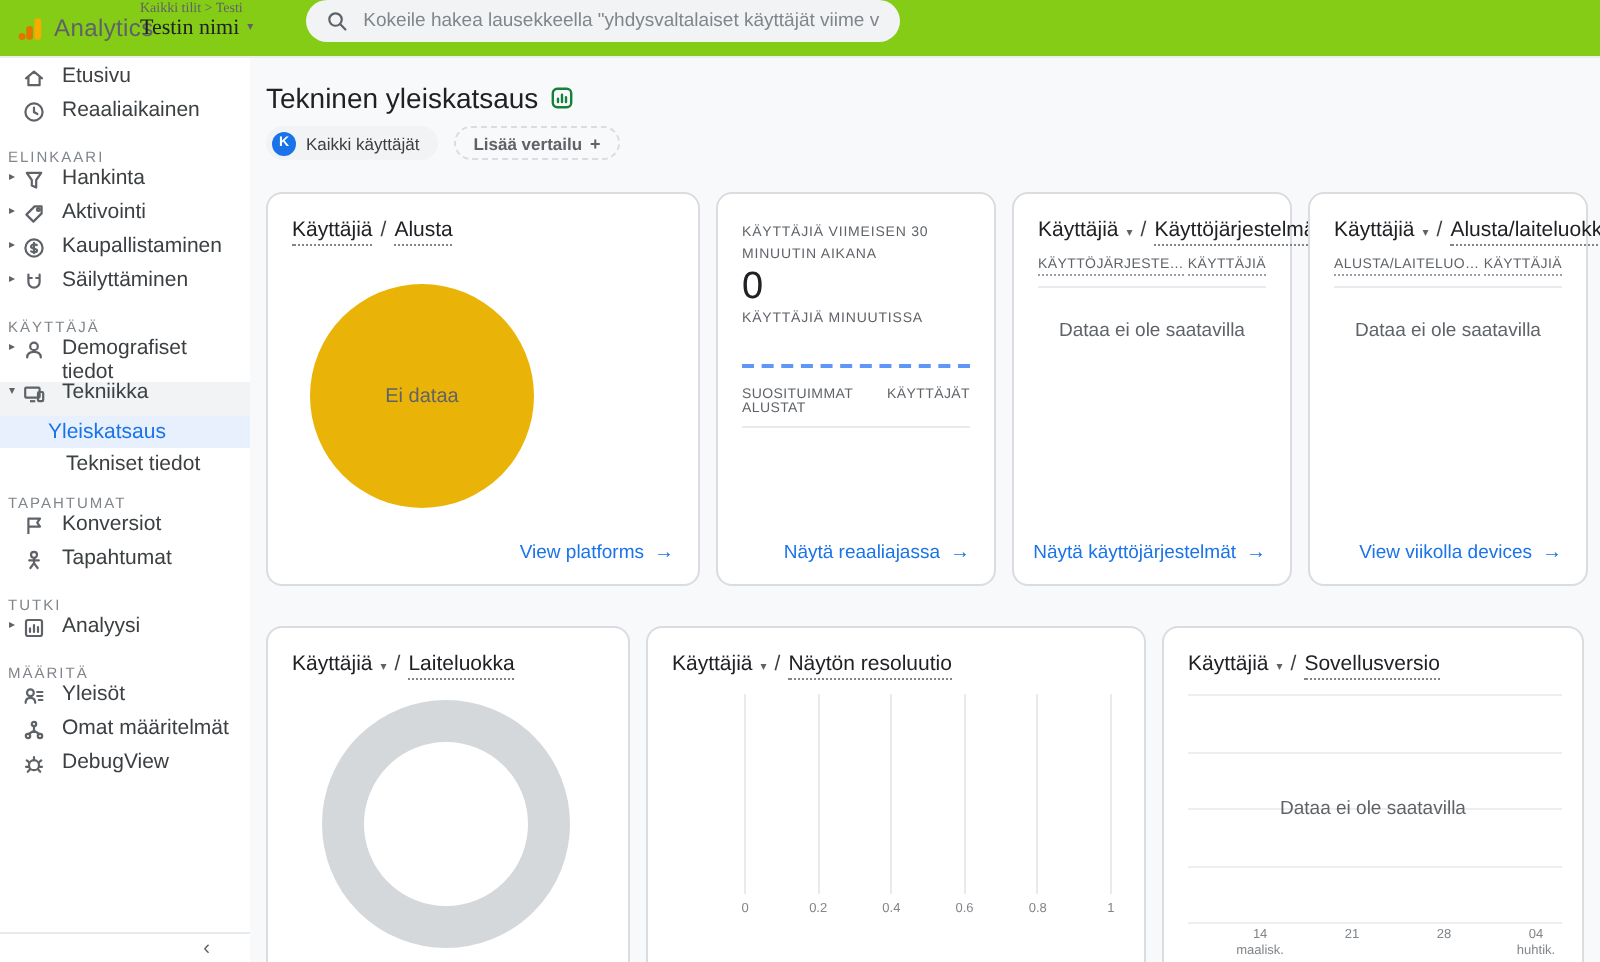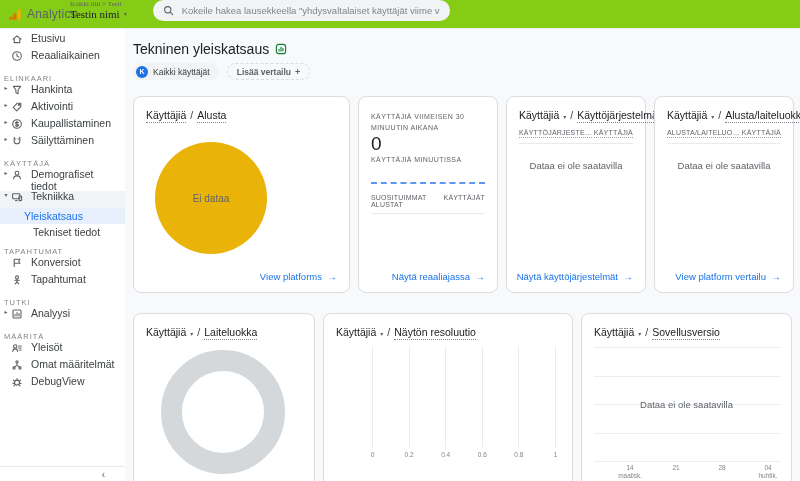"View platform vertailu" span { text: platform vertailu -> viikolla devices }
